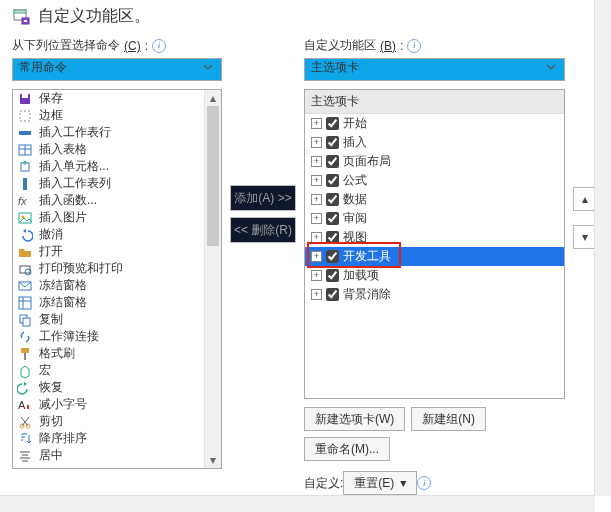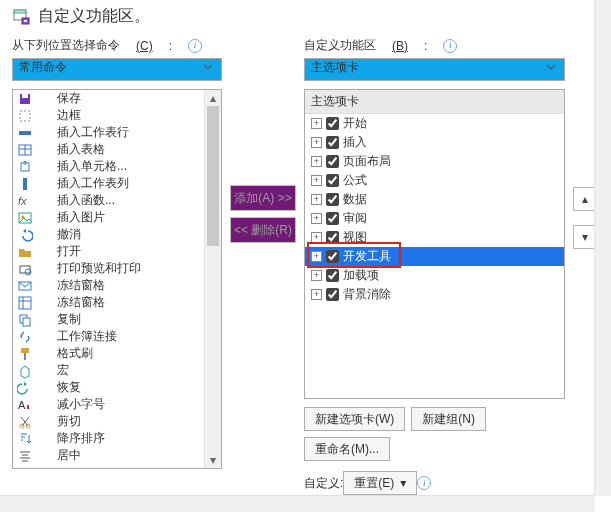"从下列位置选择命令" .lbl-row { gap: 16px -> 4px }
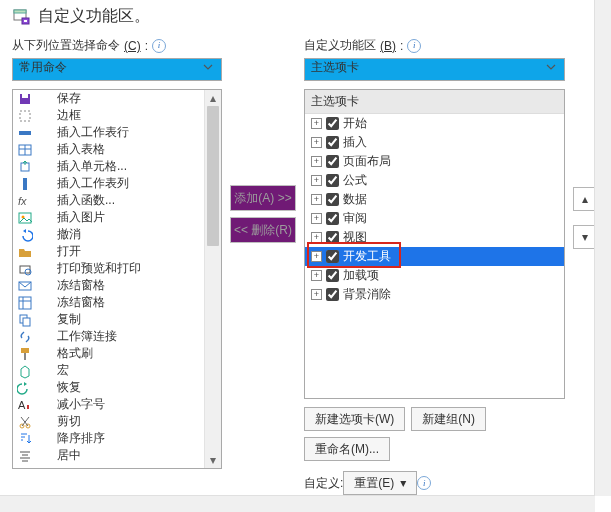"保存" .cmd-item { gap: 24px -> 6px }
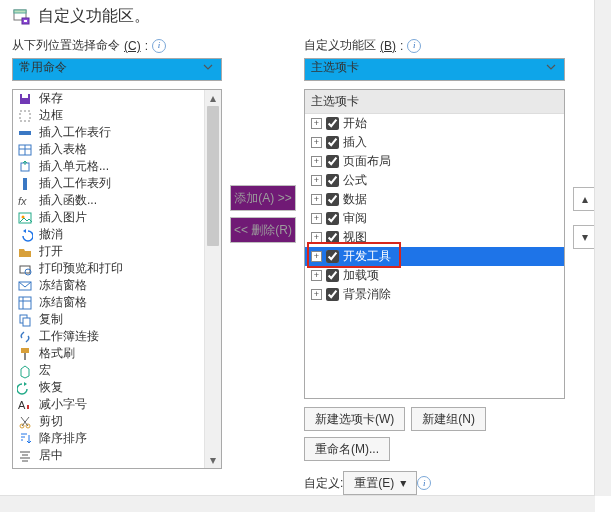"添加(A) >>" .mid-btn { background: #701a75 -> #0f172a }
